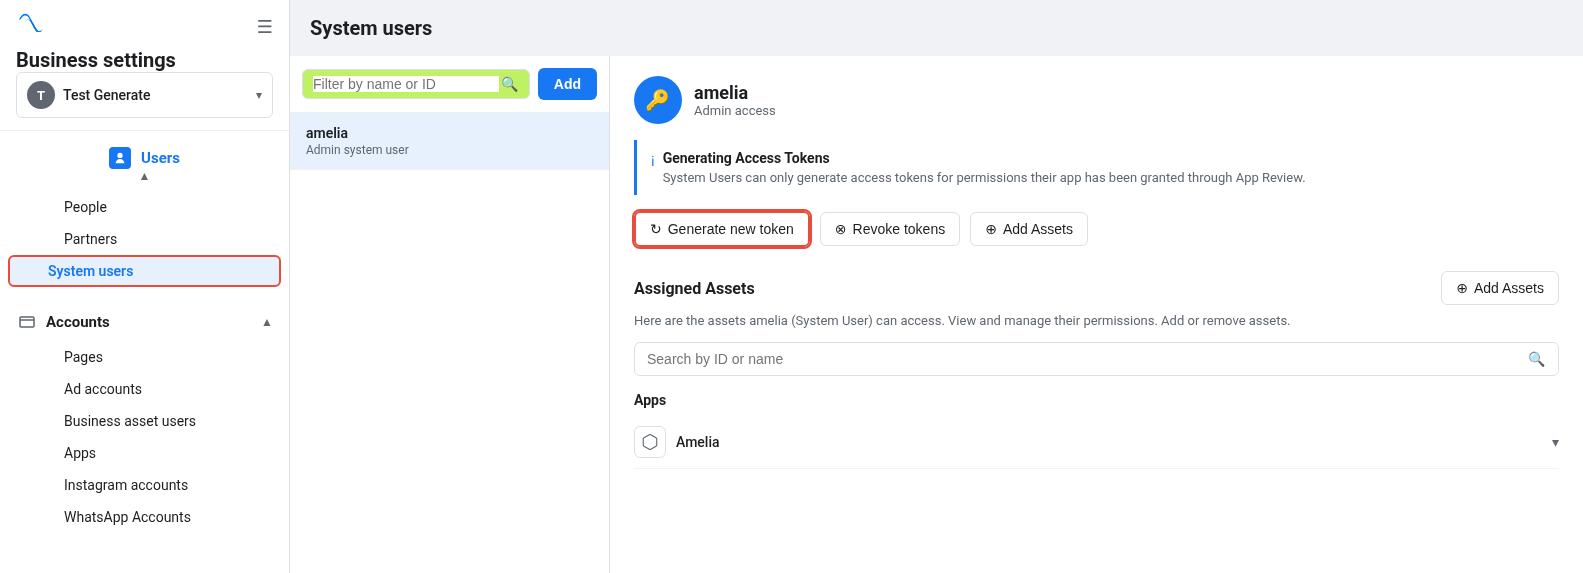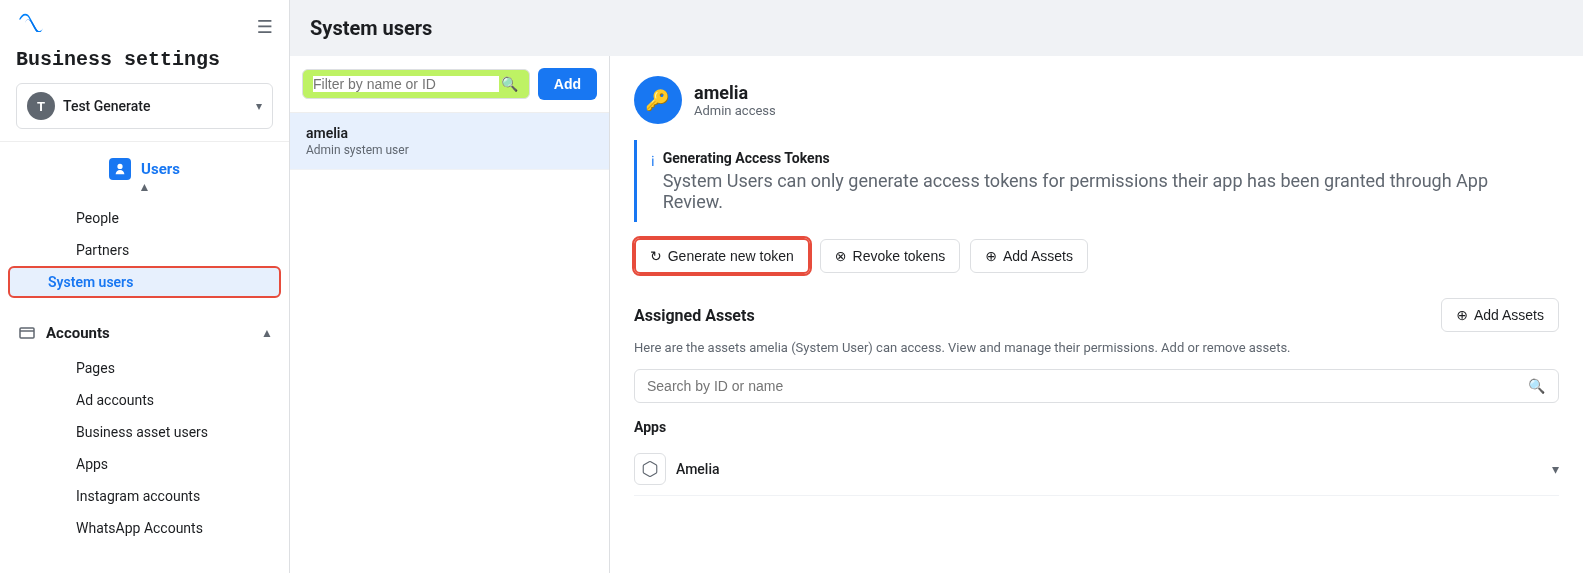"Business settings" .business-title { font-family: Liberation Mono, monospace -> none; margin-bottom: 12px -> 0 }
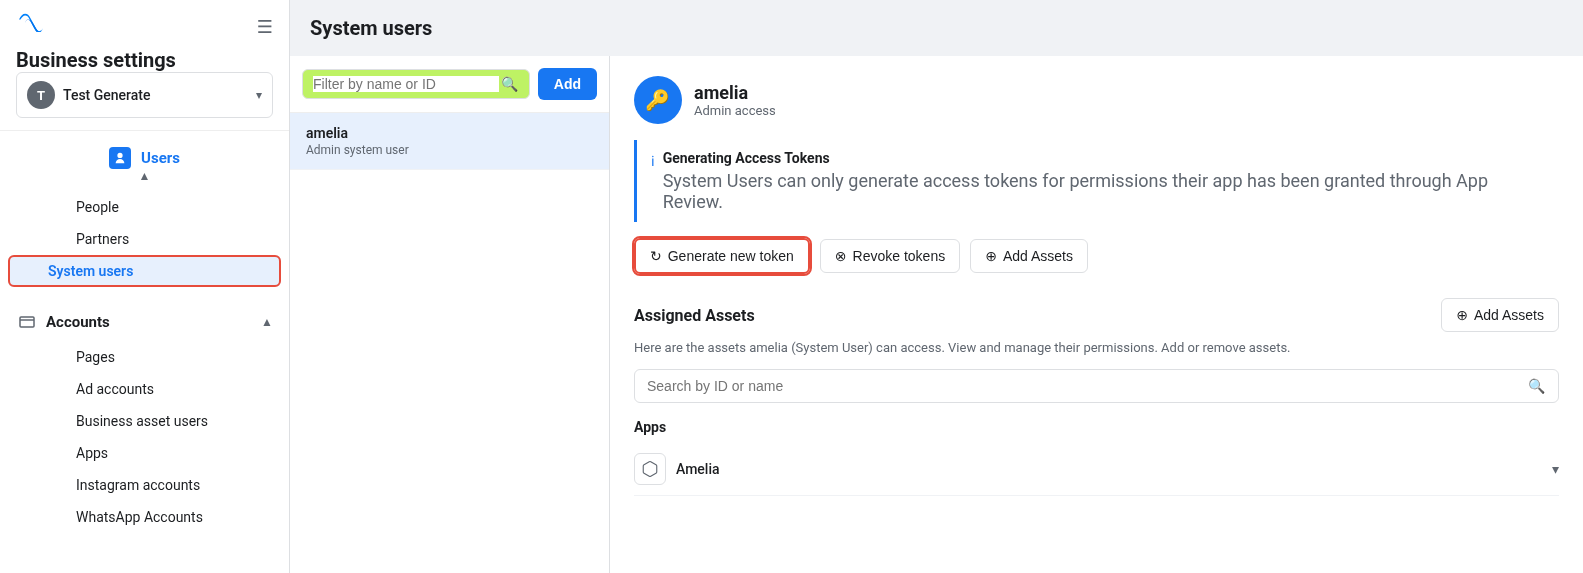"System Users can only generate" .info-text-desc { font-size: 18px -> 13px }
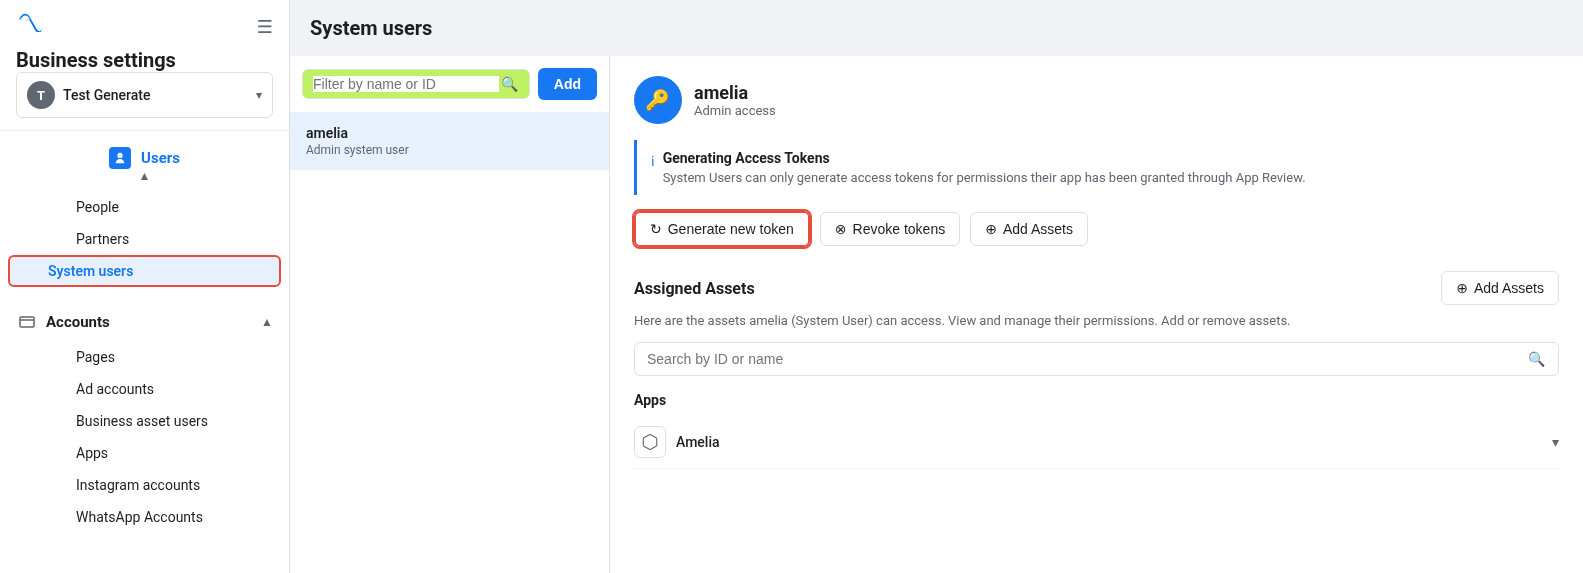"People" .nav-item { margin-left: 12px -> none }
